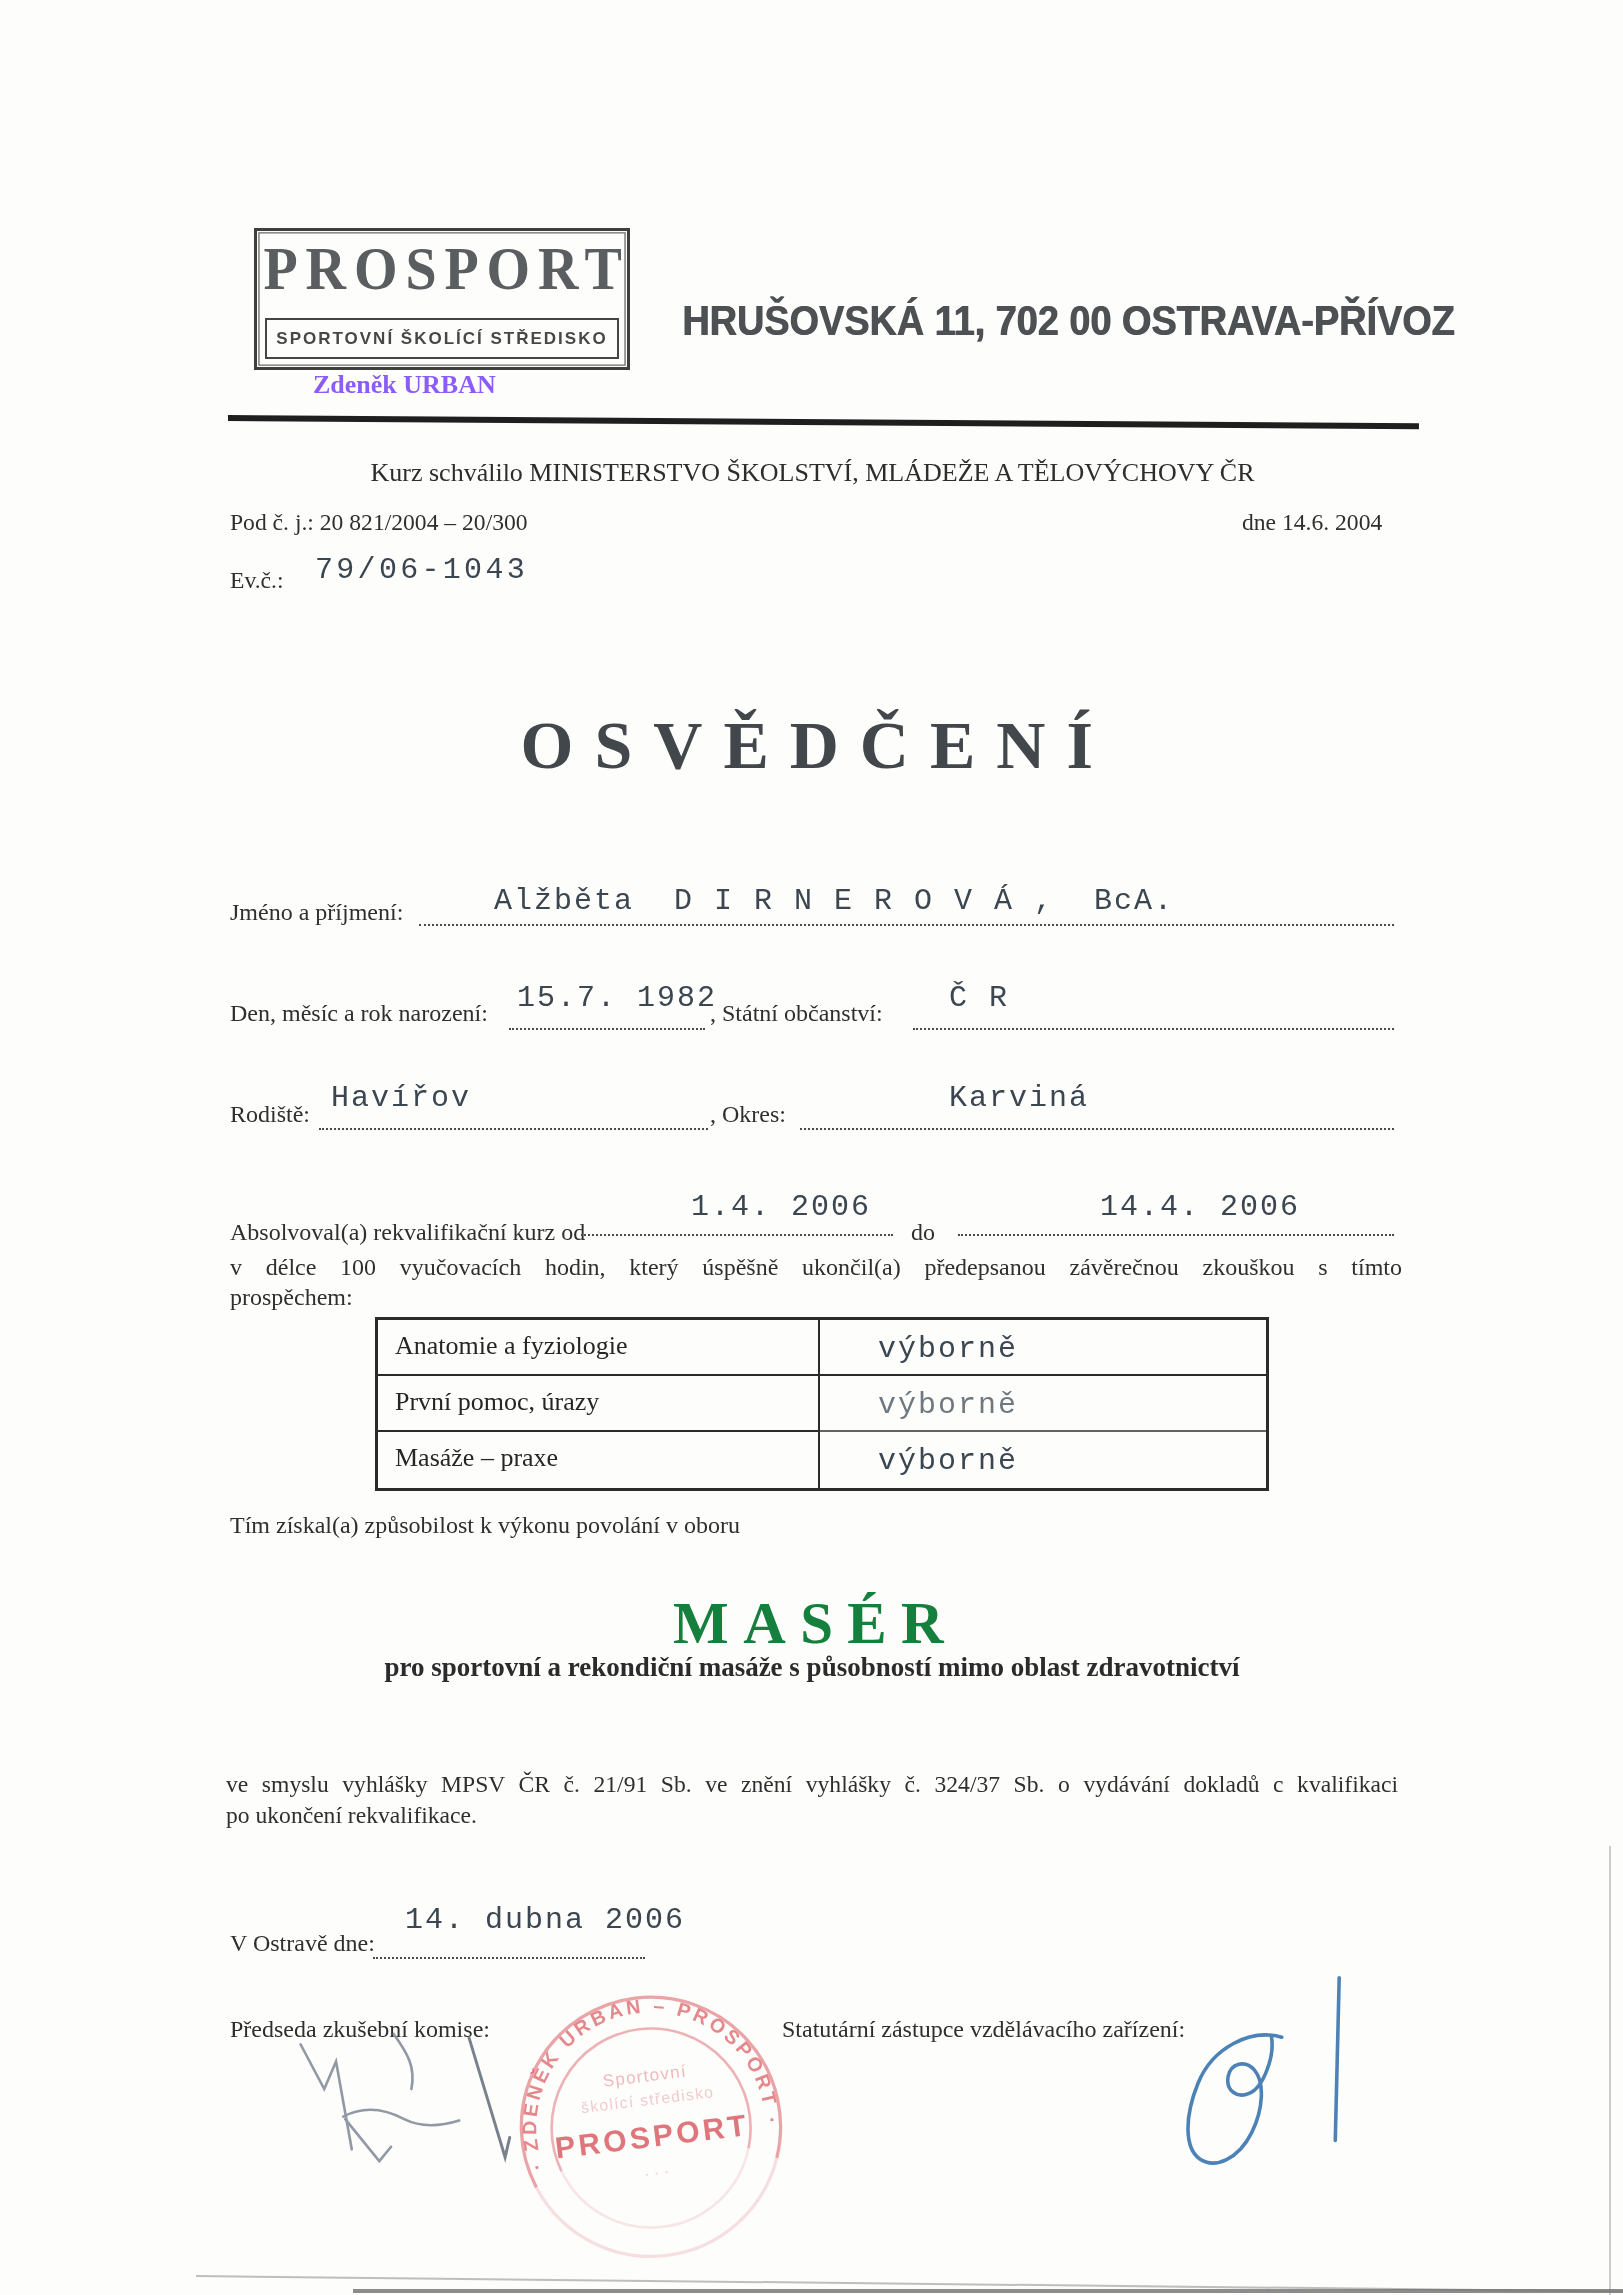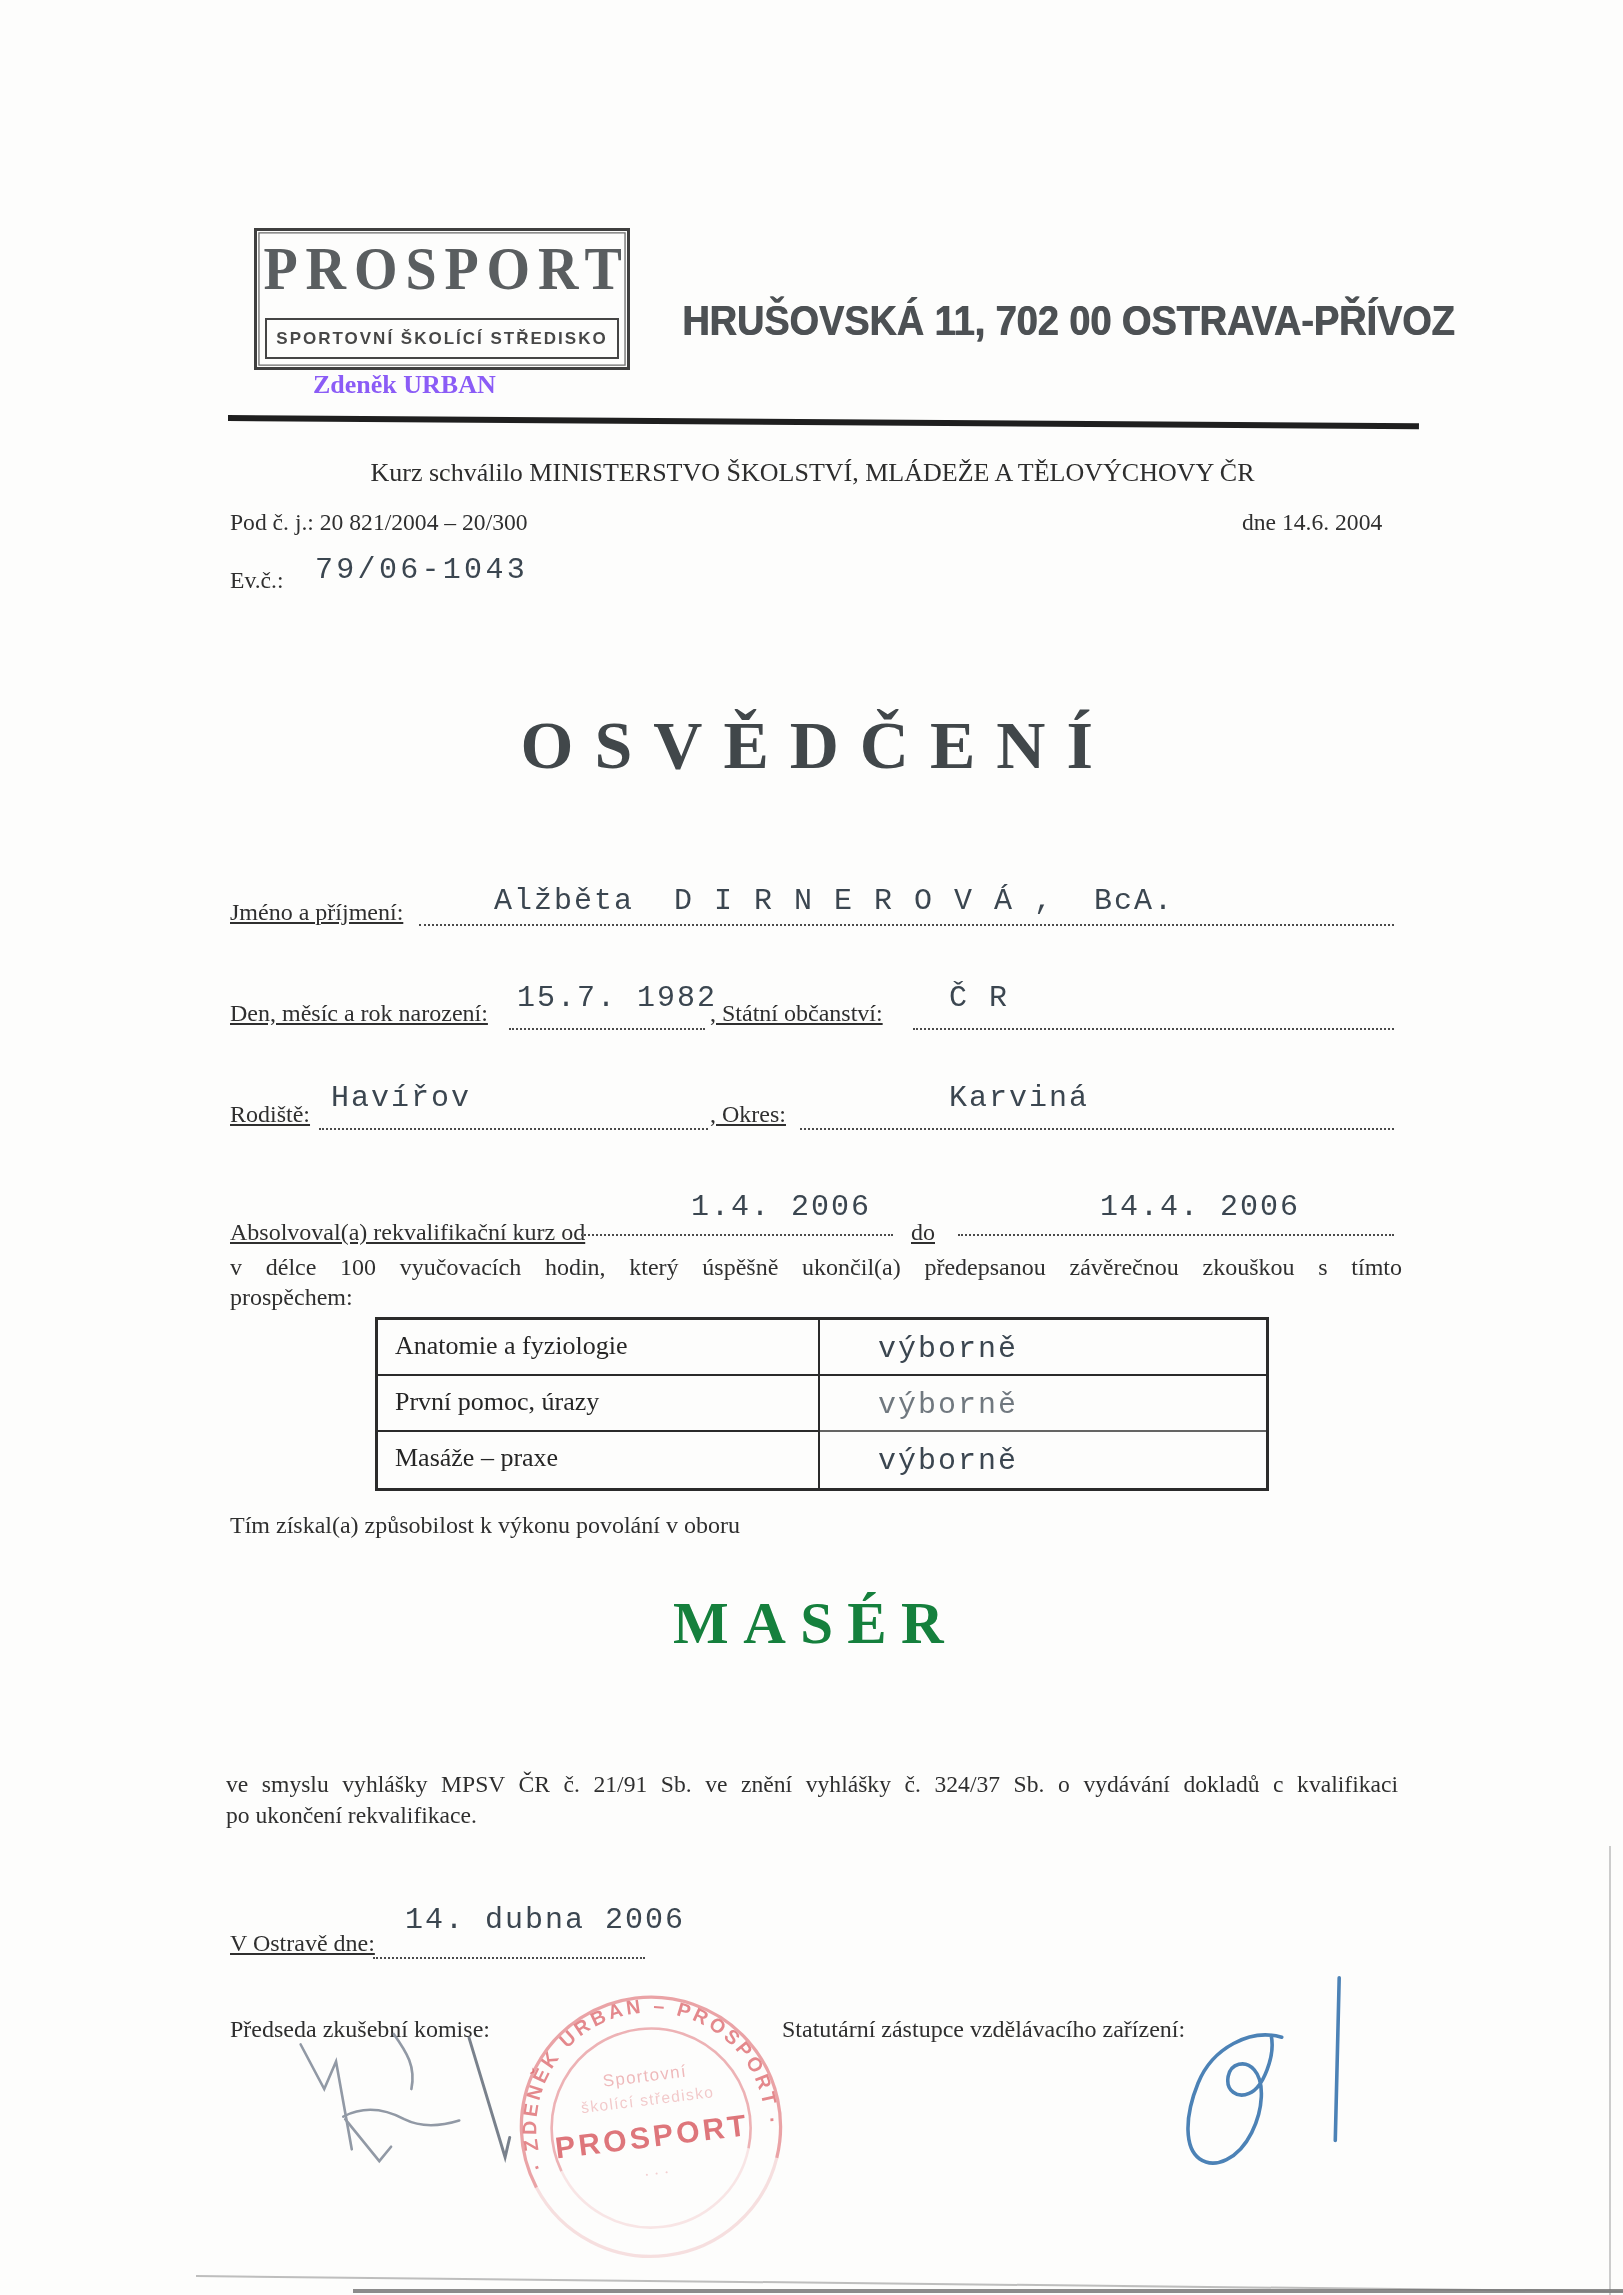"Jméno a příjmení:" .lbl { text-decoration: underline -> none }
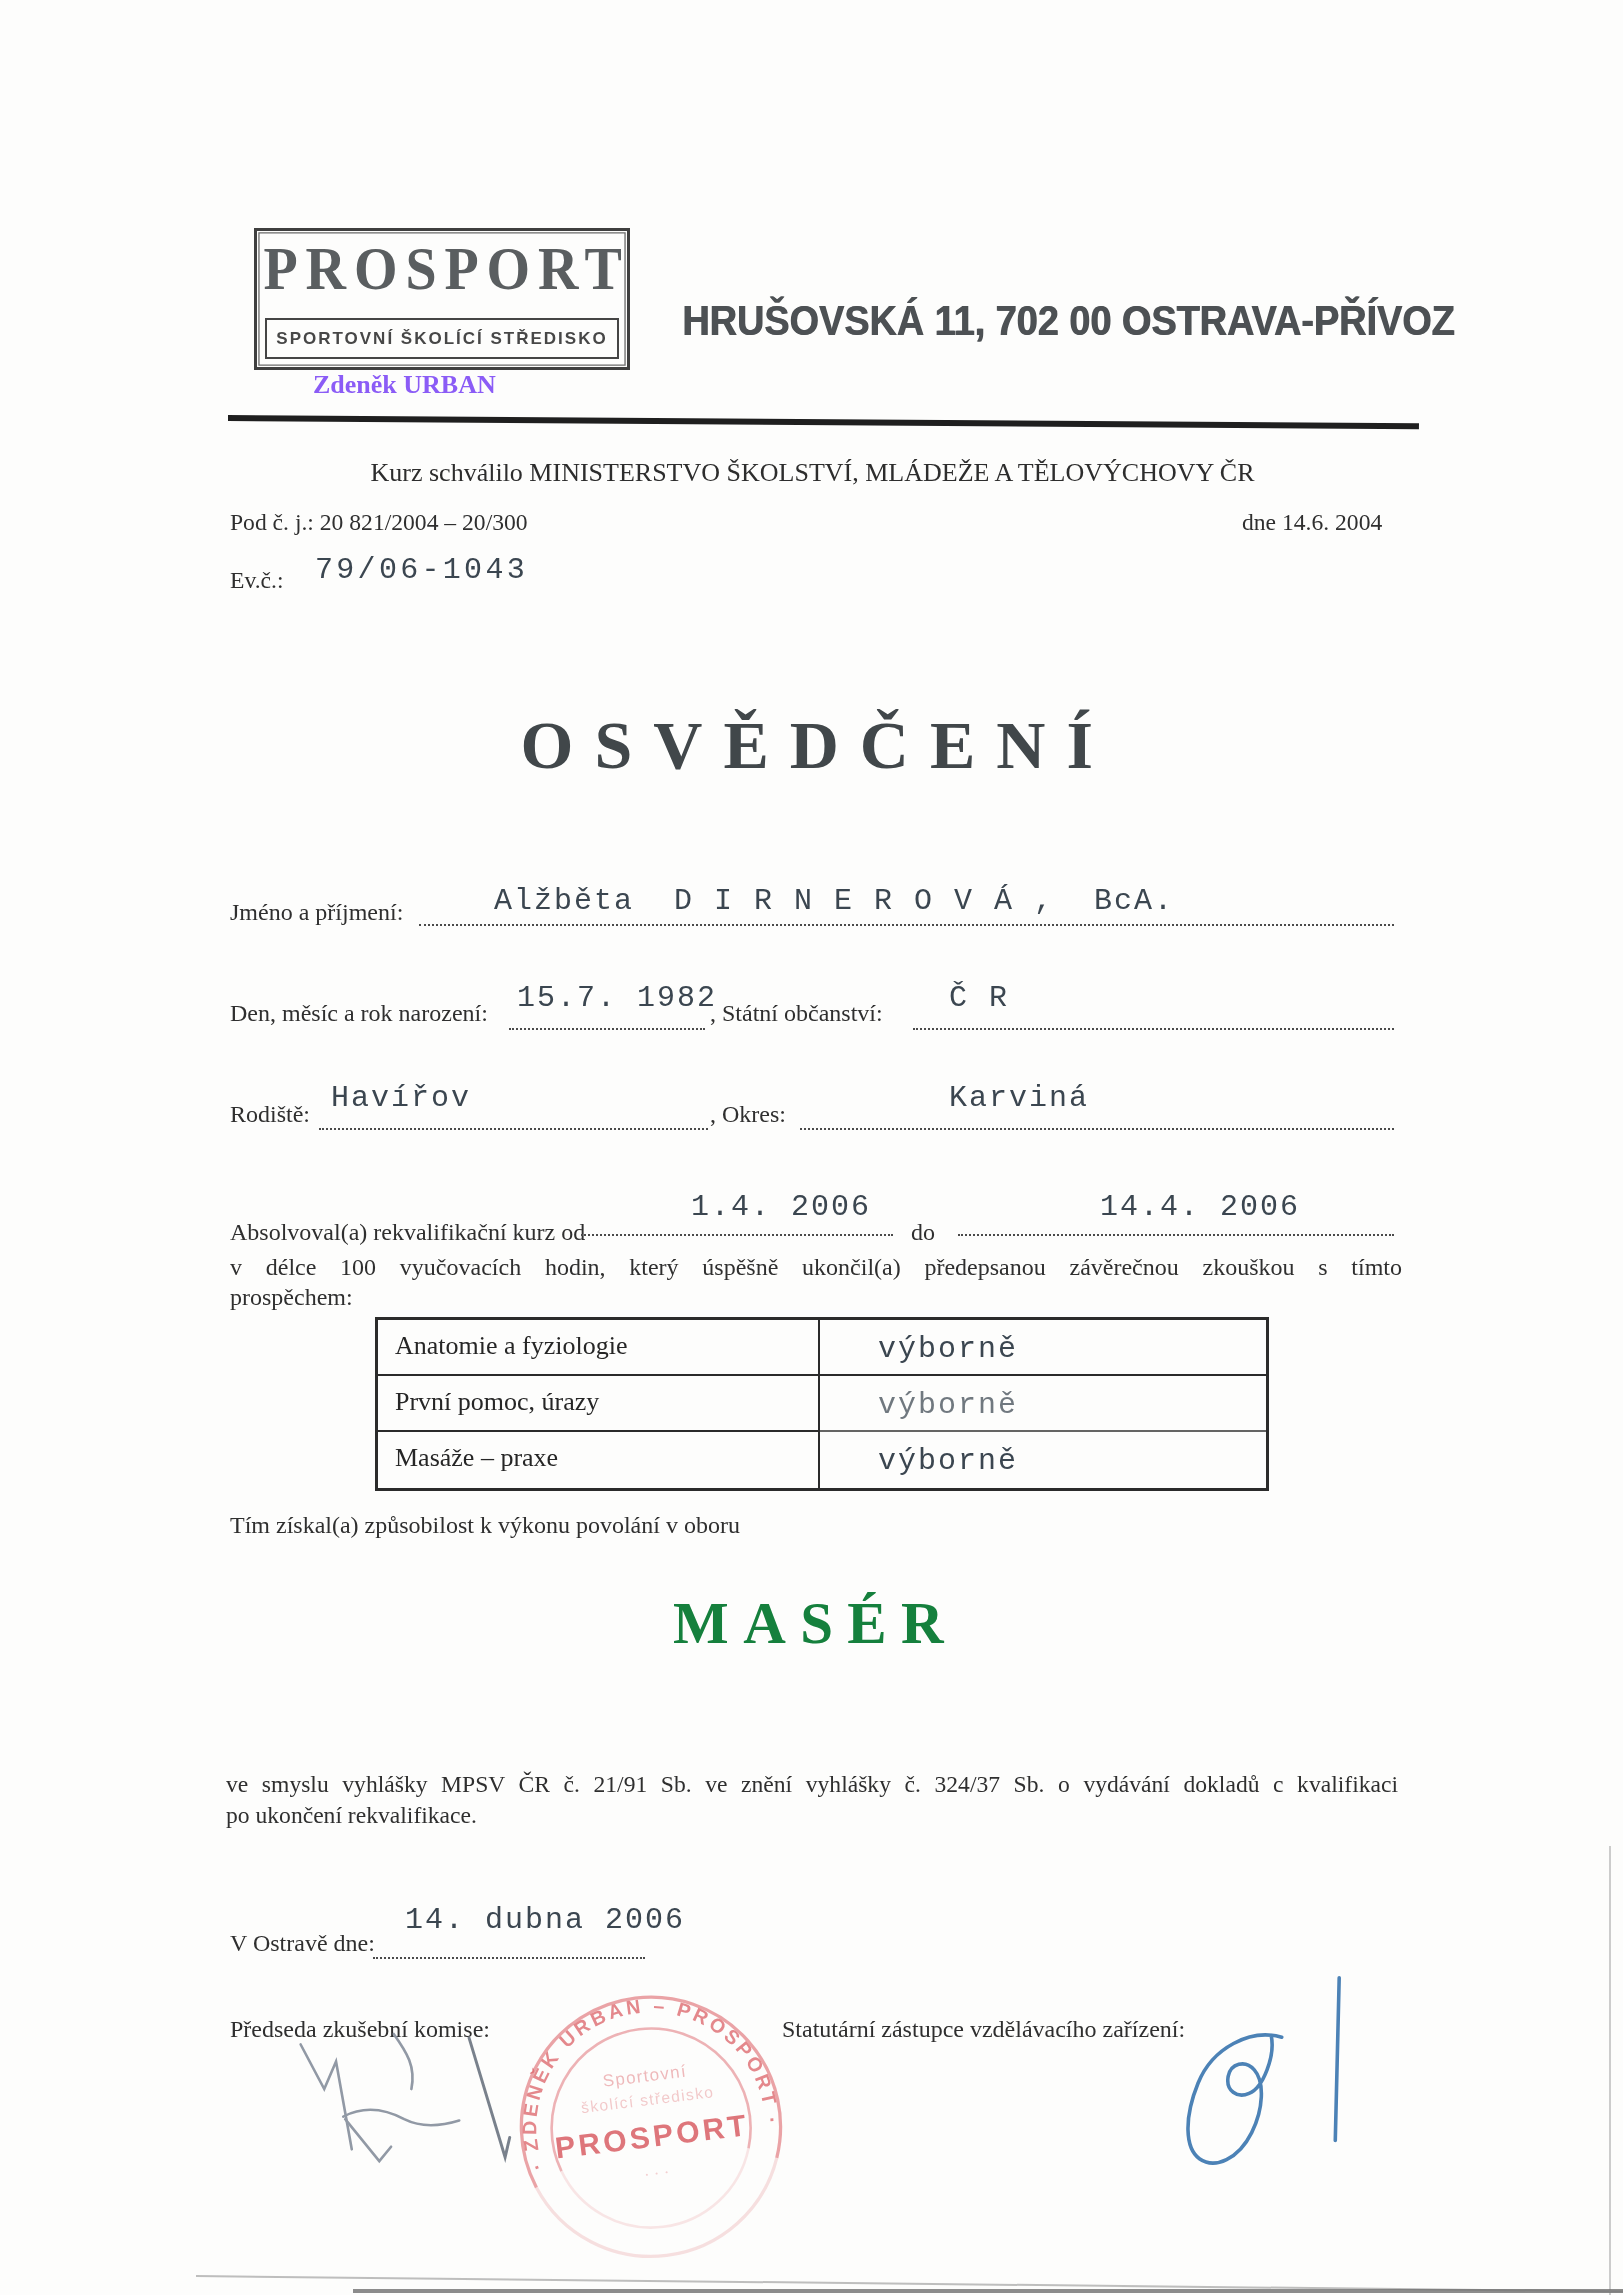"pro sportovní a rekondiční masáže" div.abs { html: none -> <div>pro sportovní a rekondiční masáže s působností mimo oblast zdravotnictví</div> }
